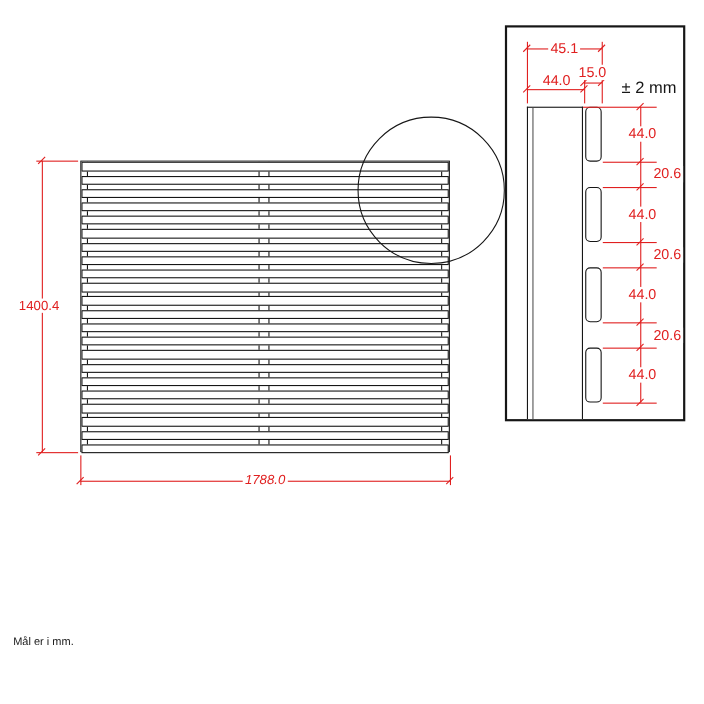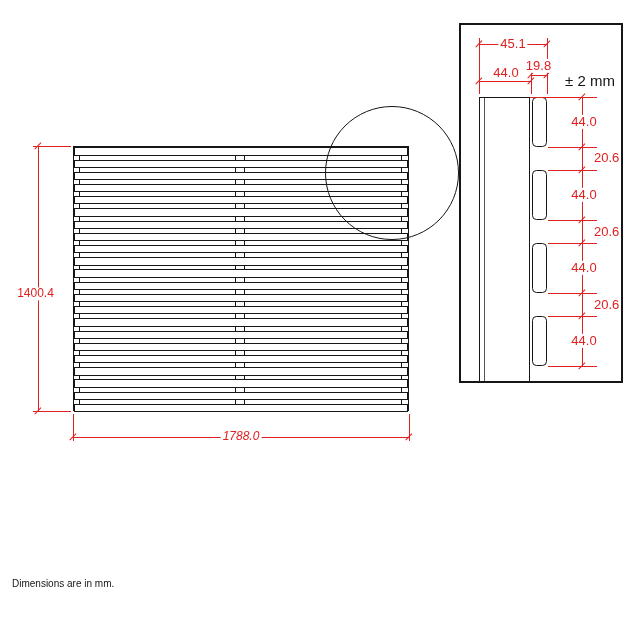"19.8" div.dim-label { text: 19.8 -> 15.0 }
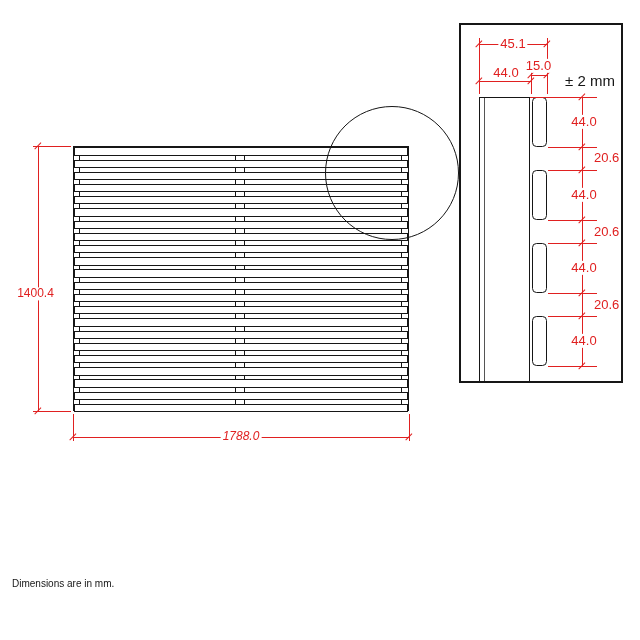"1400.4" div.dim-label { top: 294px -> 278px }
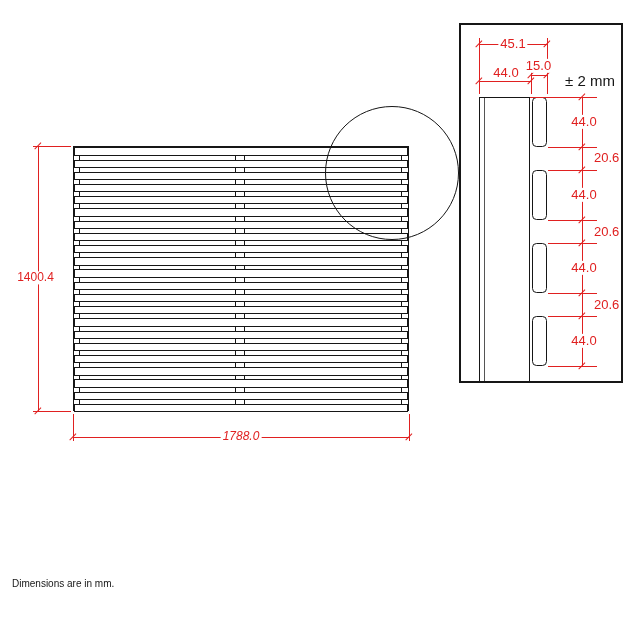"Mål er i mm." div { html: none -> <div>Mål er i mm.</div> }
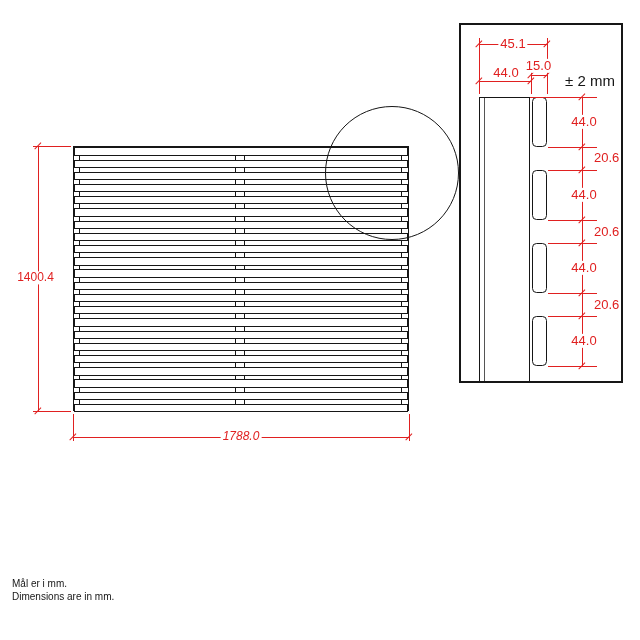"Dimensions are in mm." div { html: <div>Dimensions are in mm.</div> -> none }
